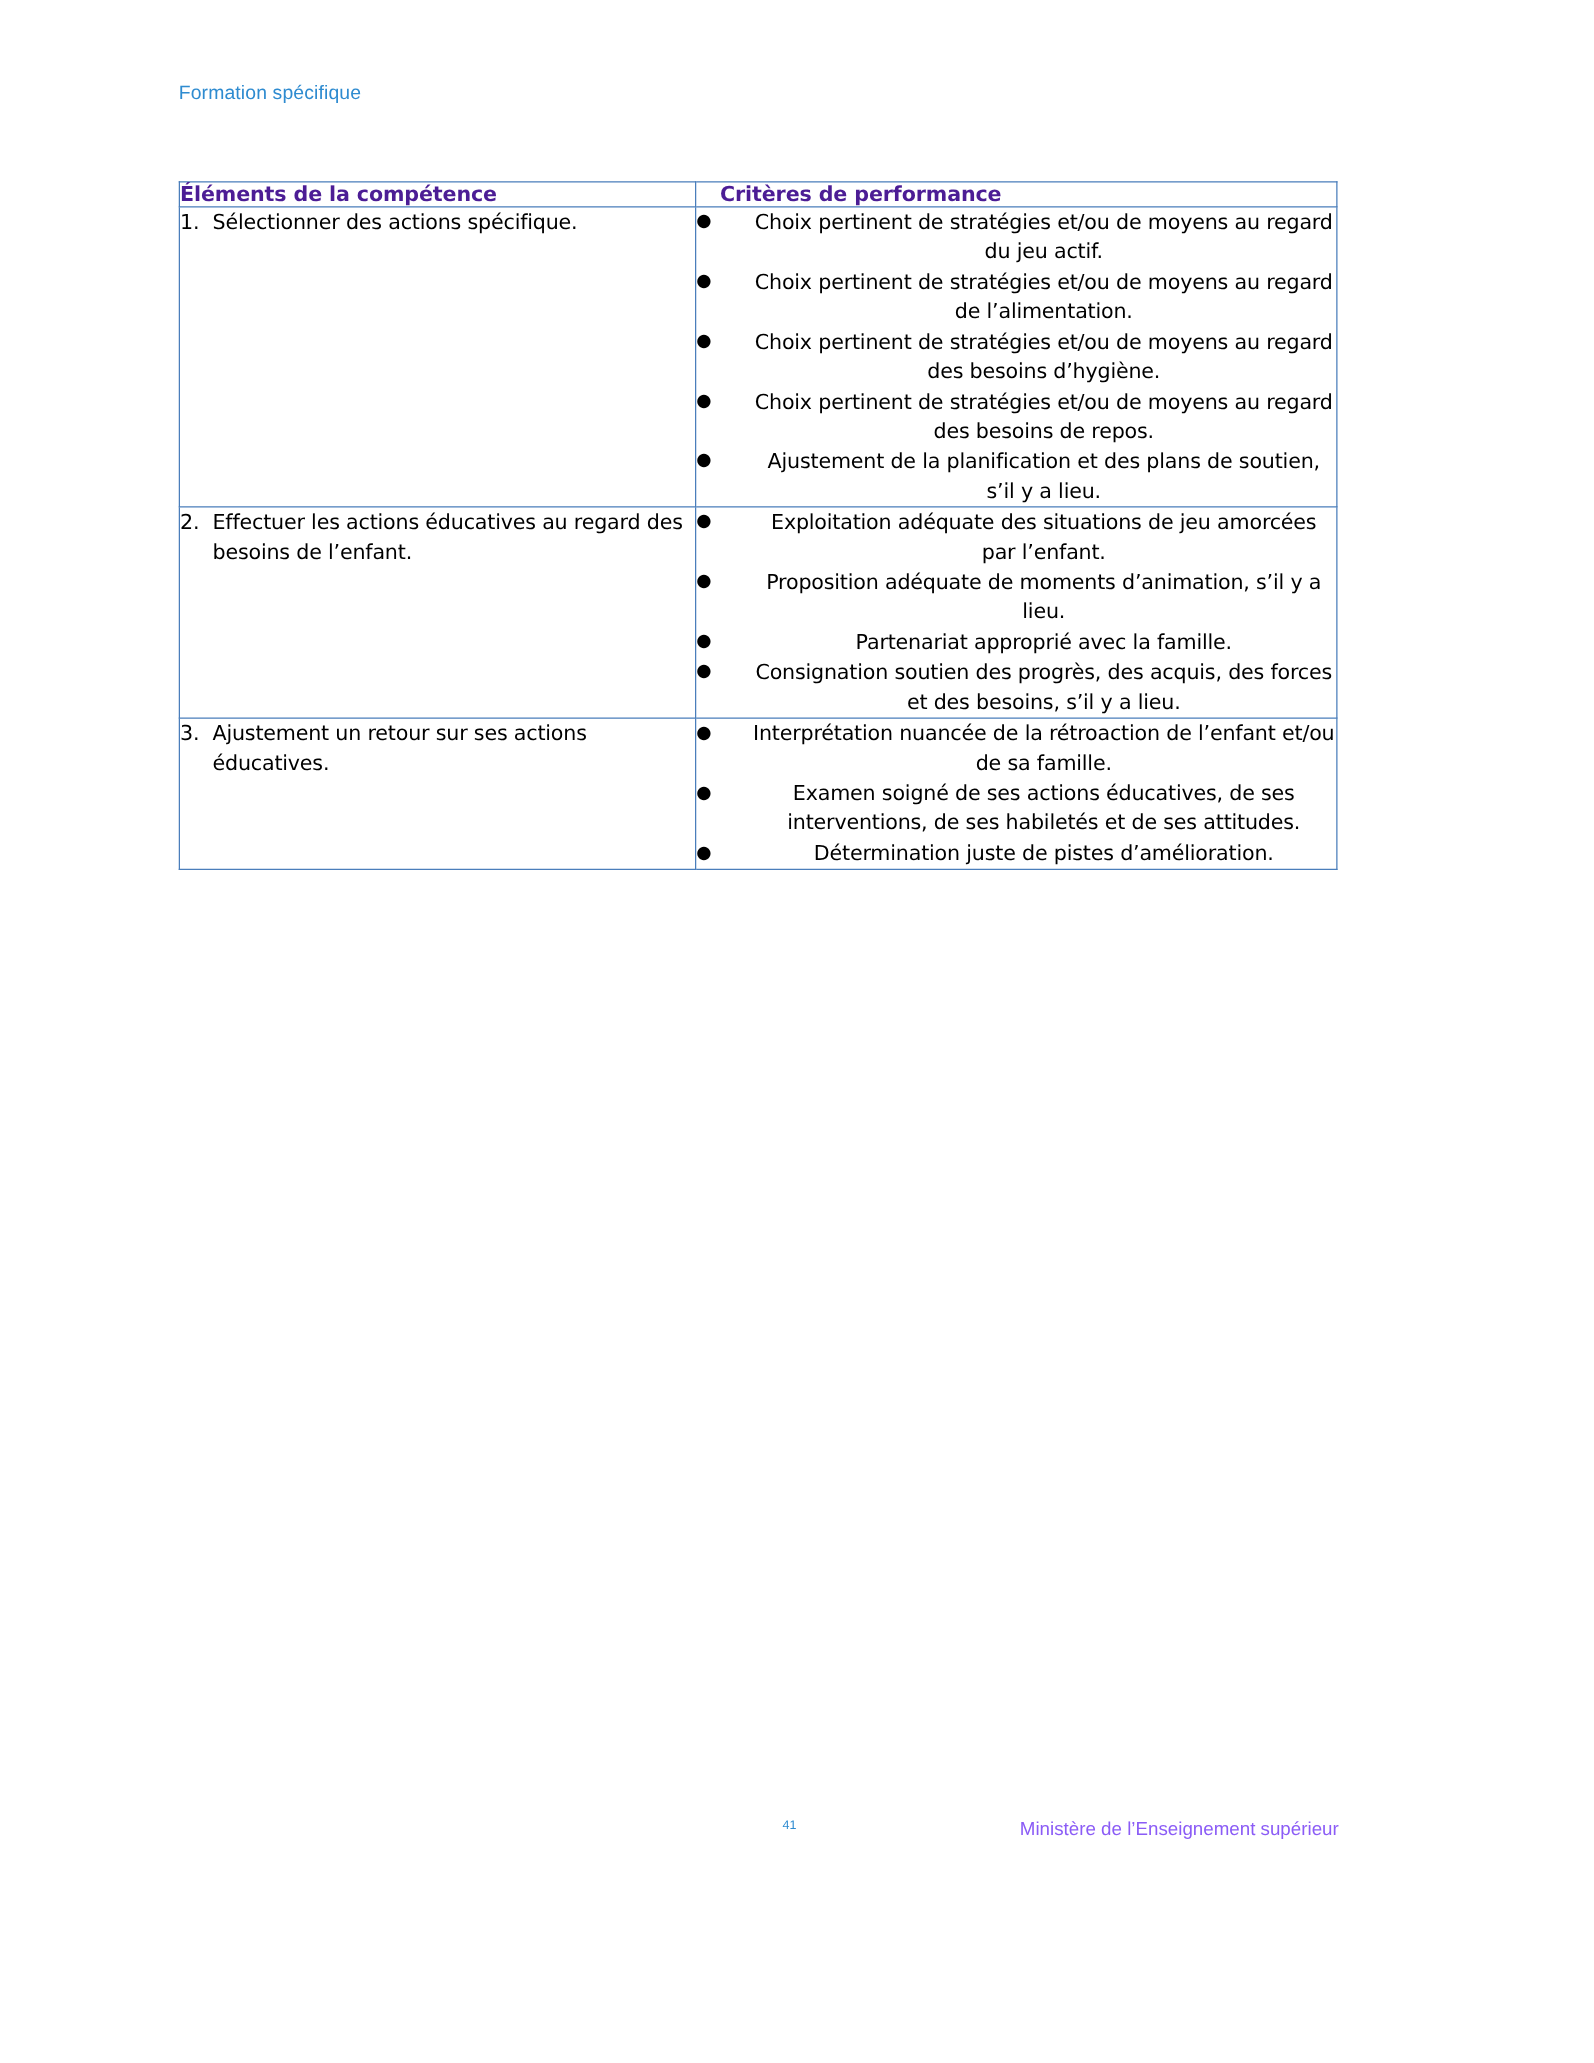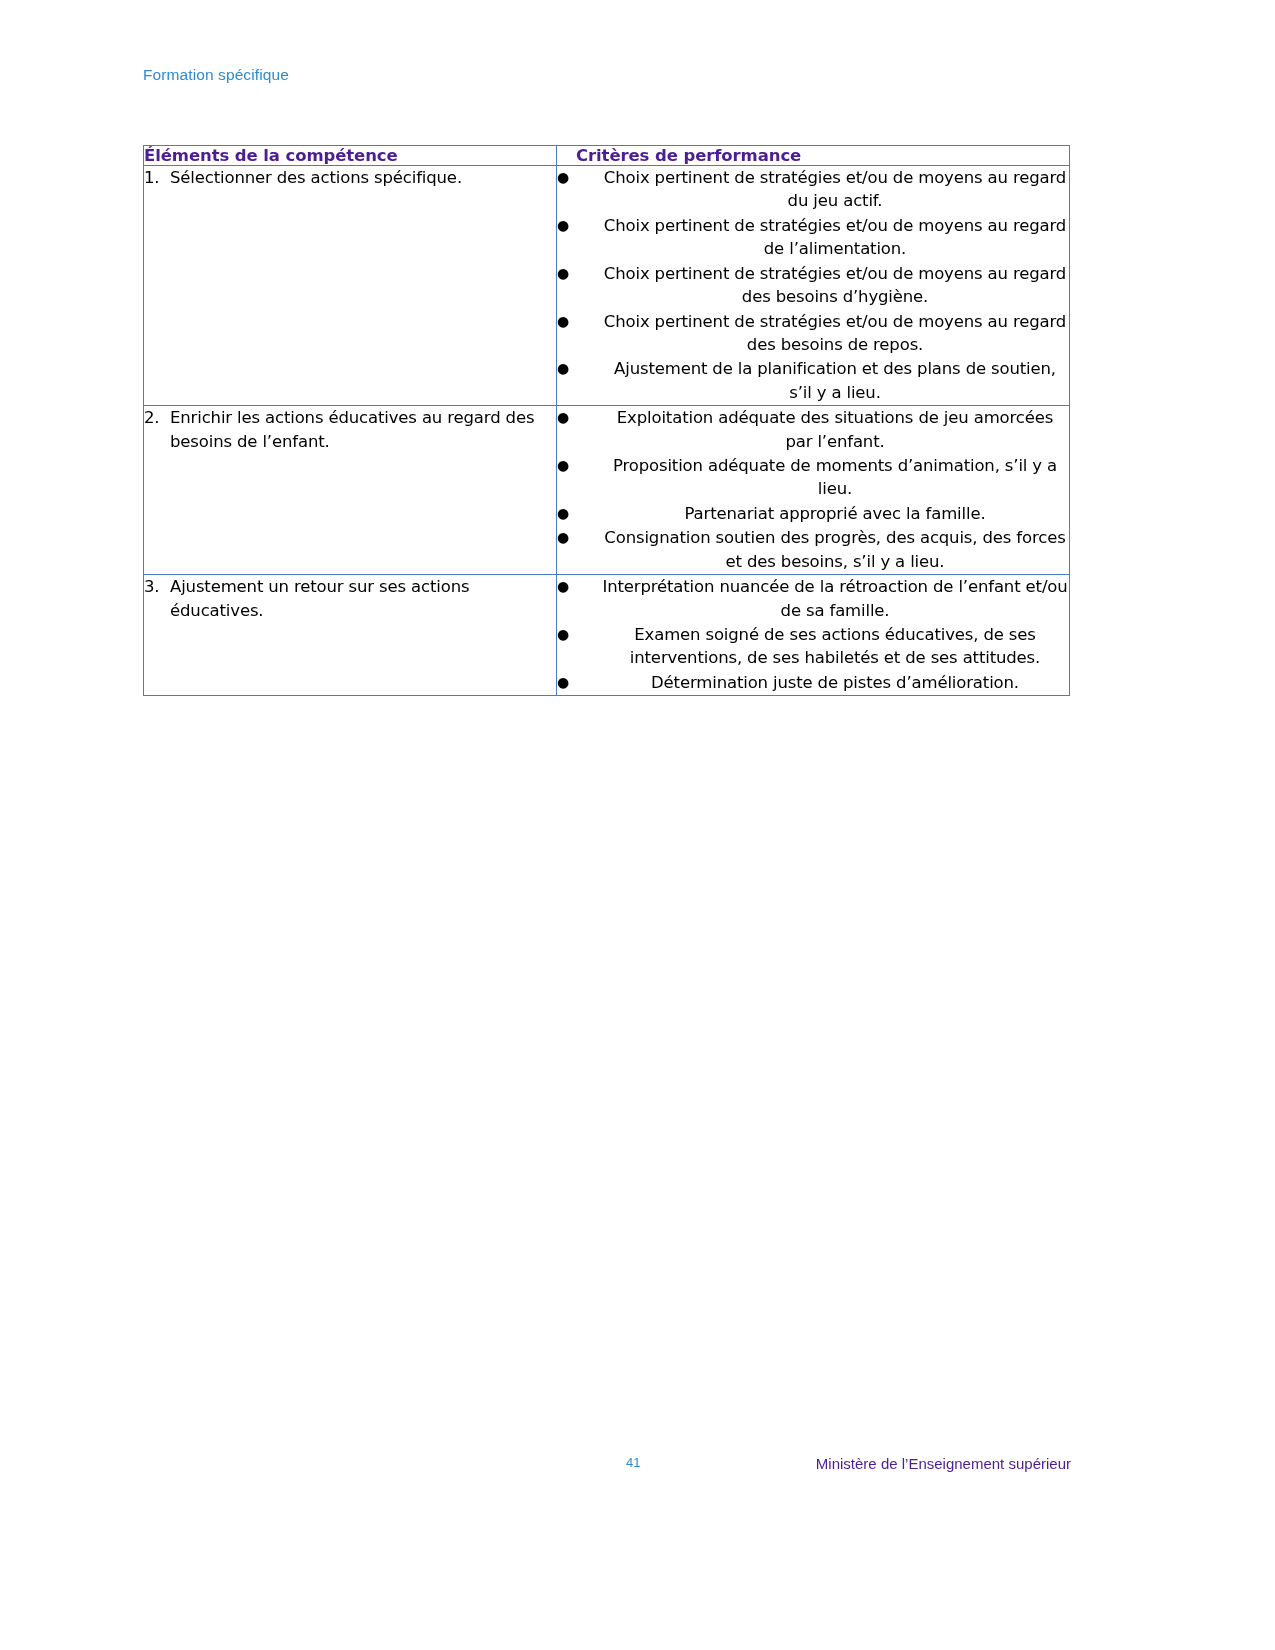"Enrichir les actions éducatives au" span.elem-text { text: Enrichir -> Effectuer }
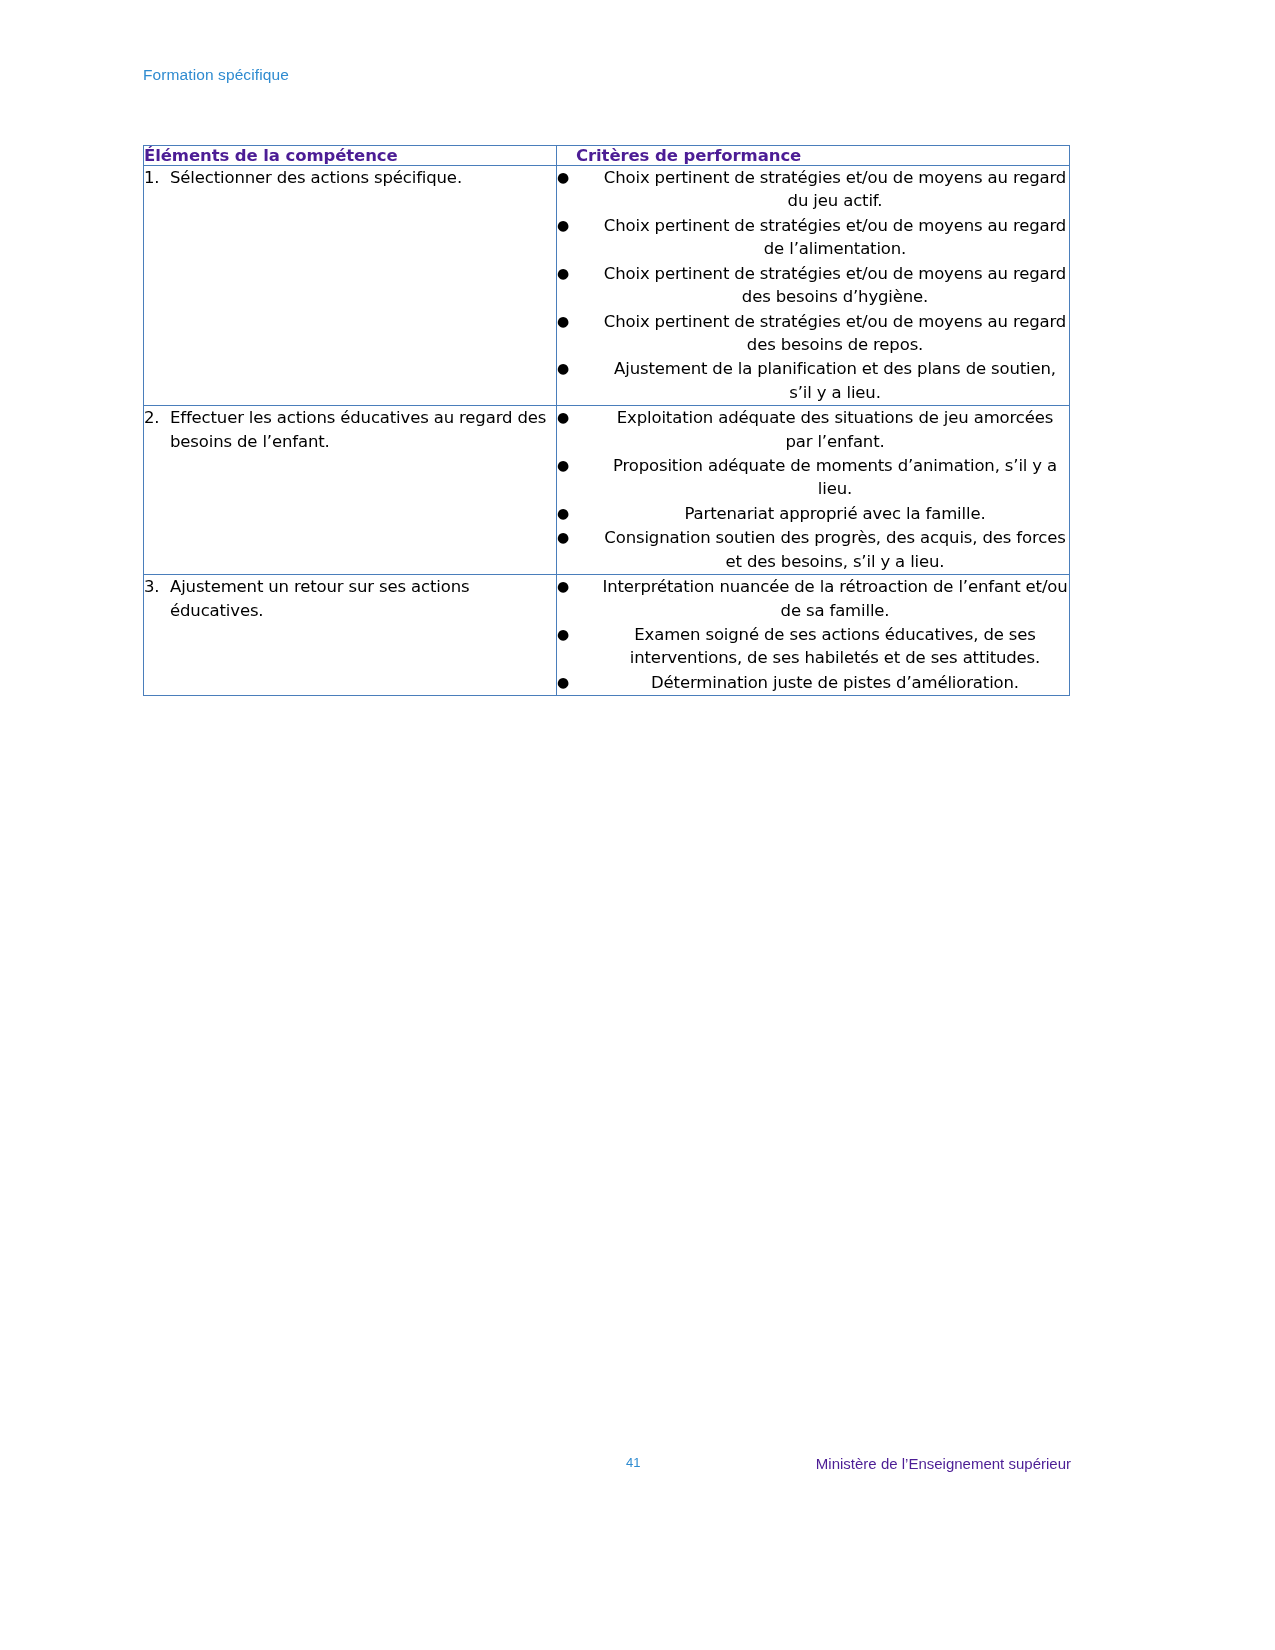"41" .page-number { font-size: 13px -> 10px }
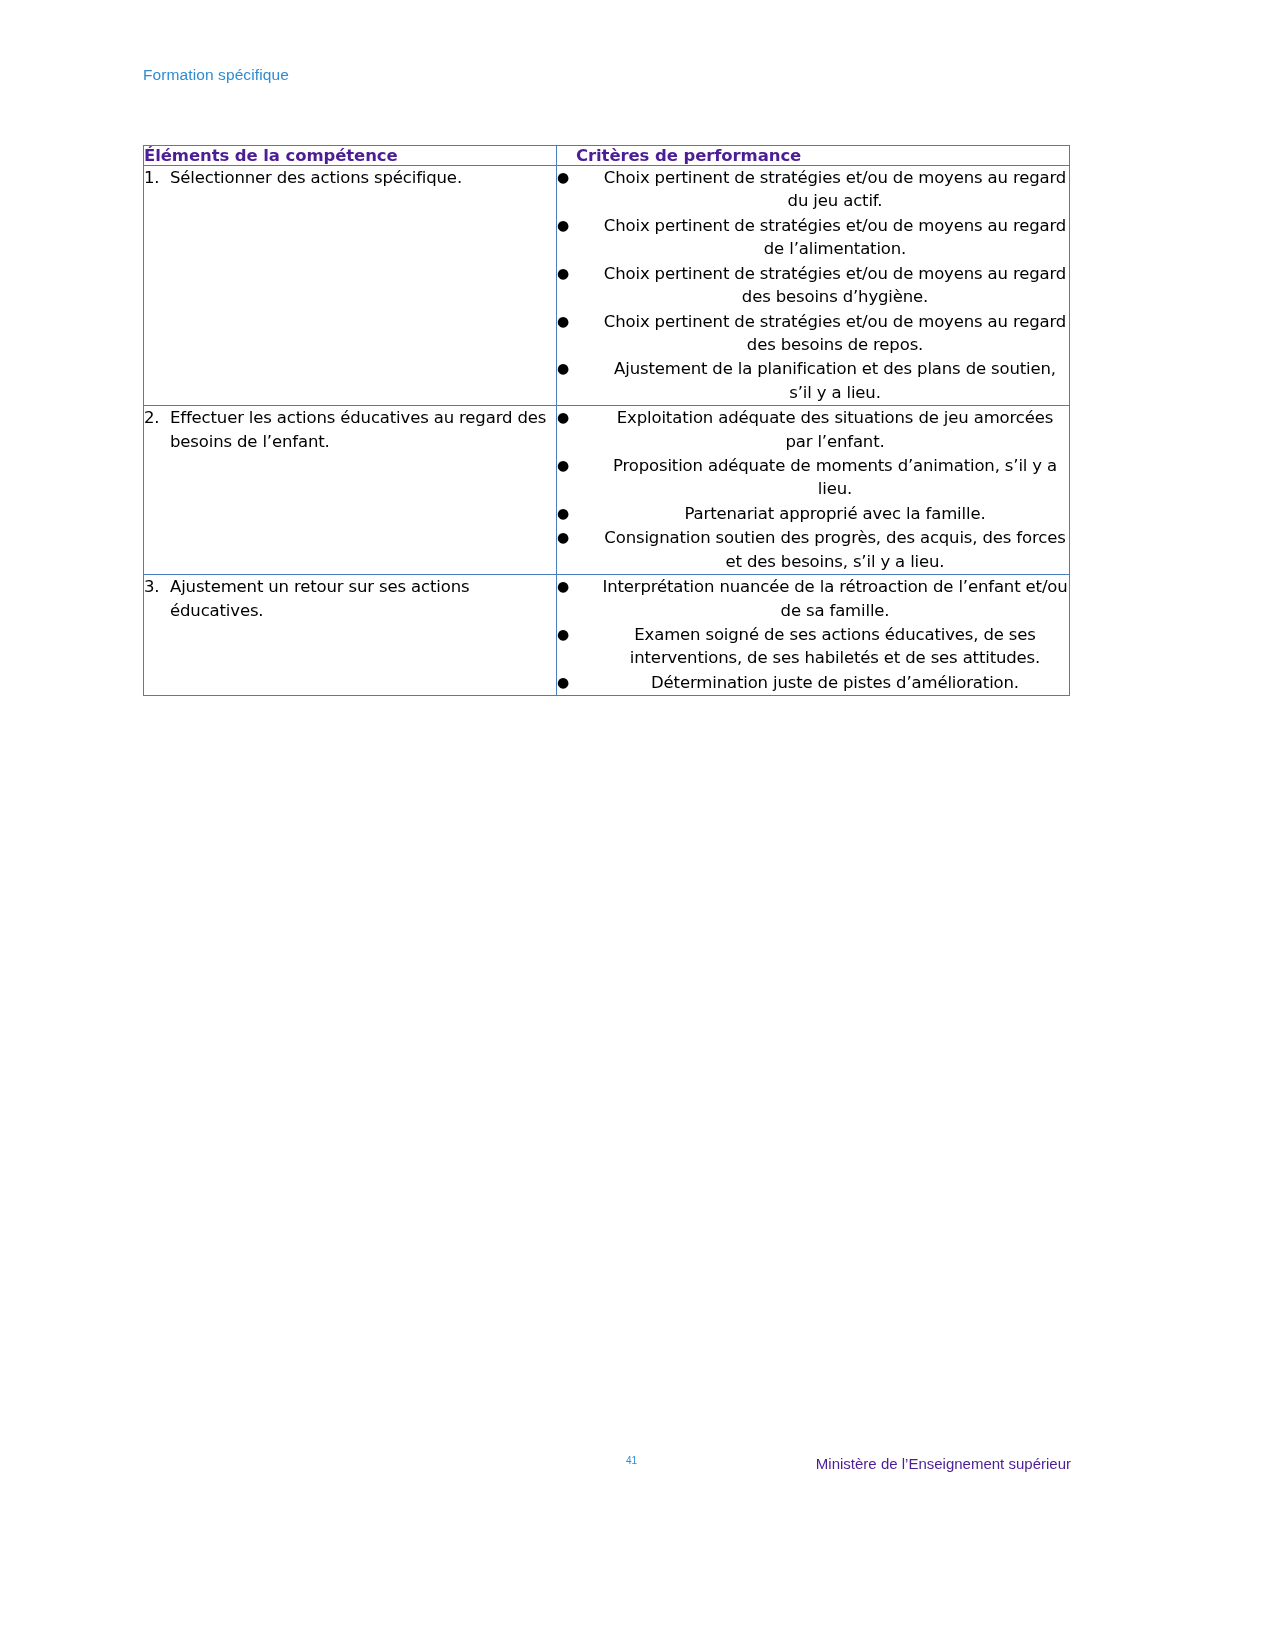"Ministère de l’Enseignement supérieur" .footer-right { color: #4c1d95 -> #8b5cf6 }
